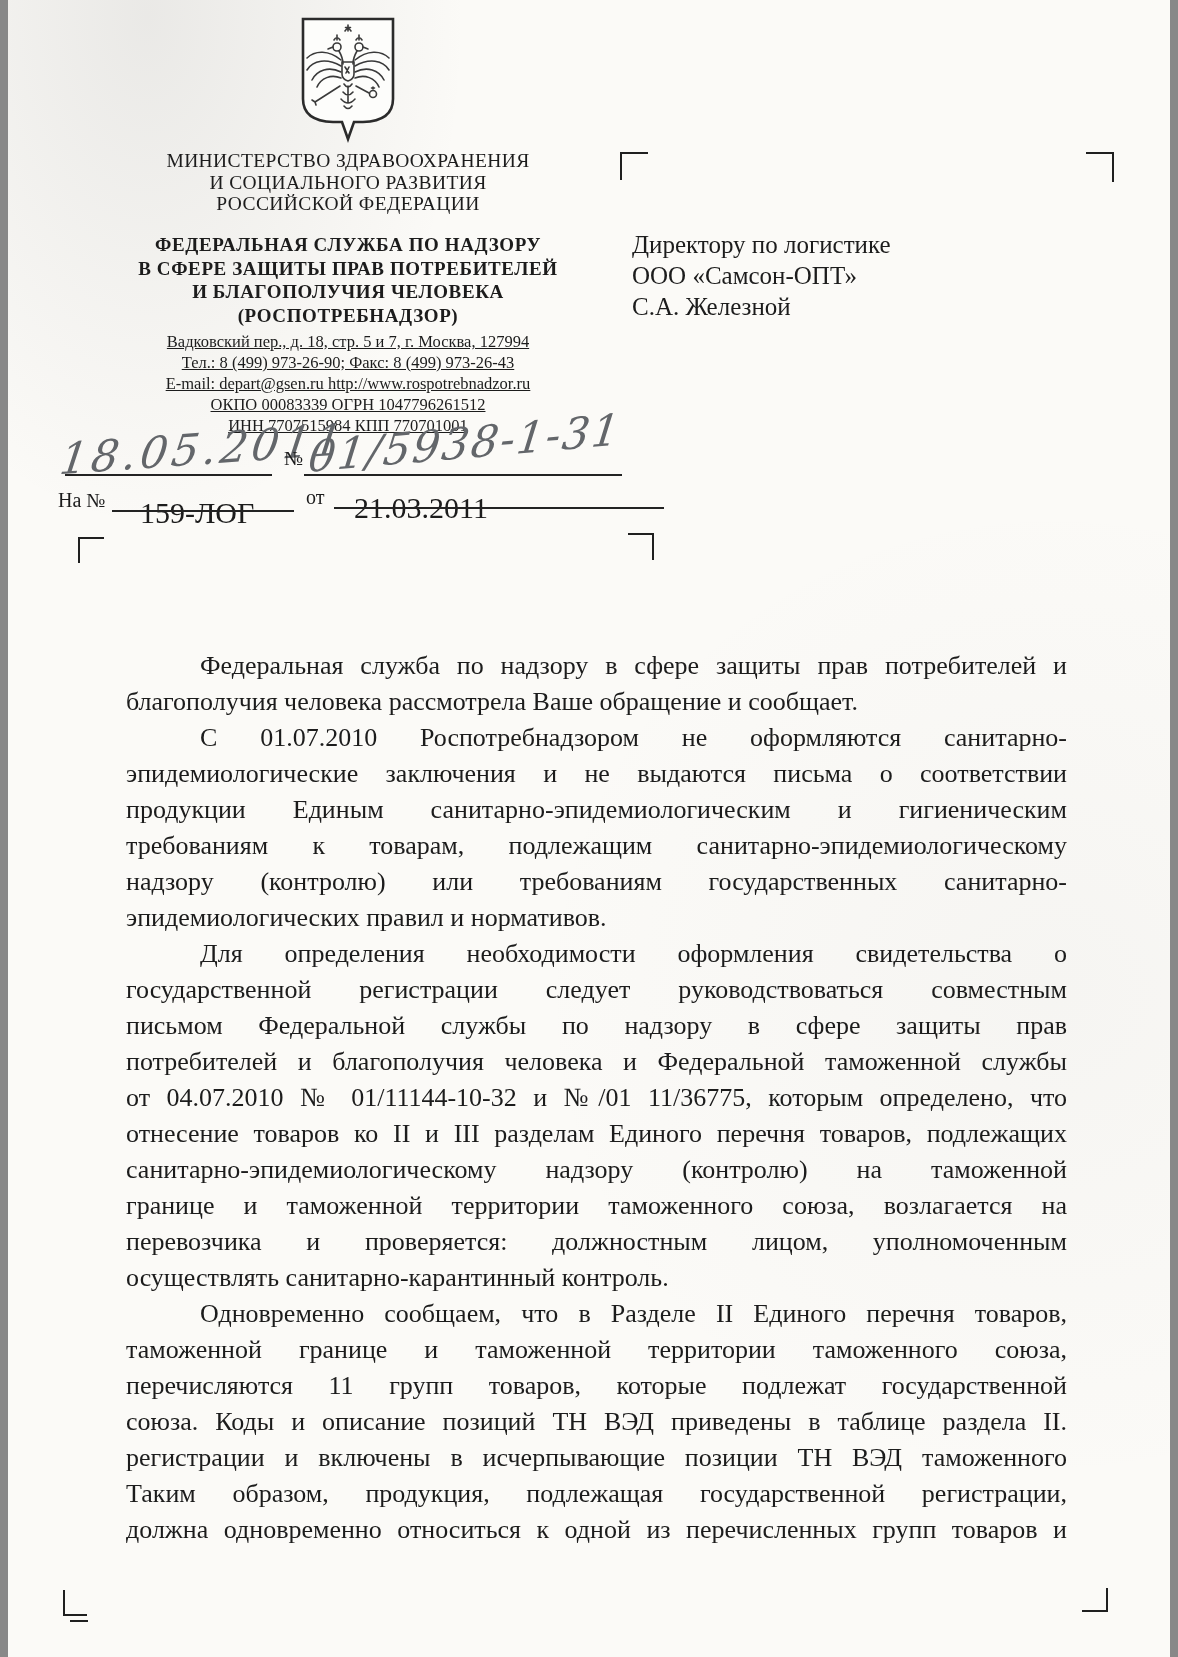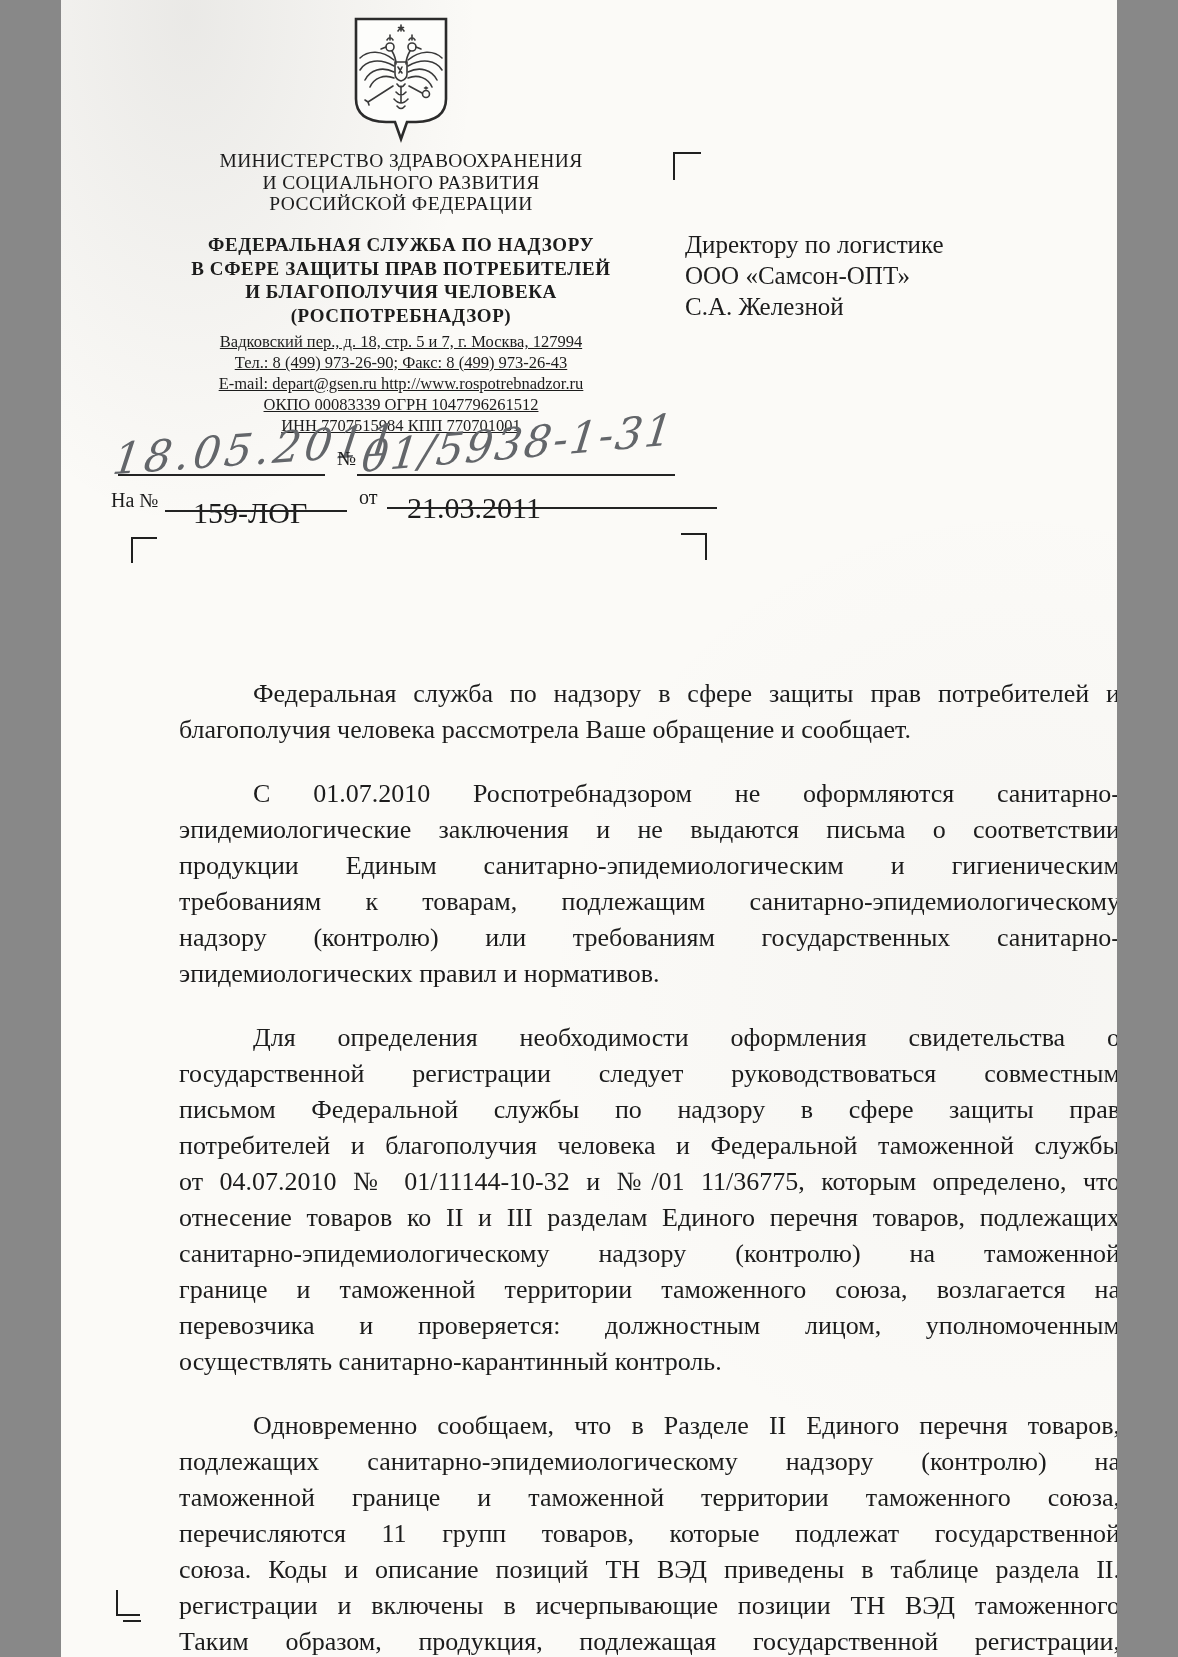"МИНИСТЕРСТВО ЗДРАВООХРАНЕНИЯ" .page { width: 1056px -> 1162px }
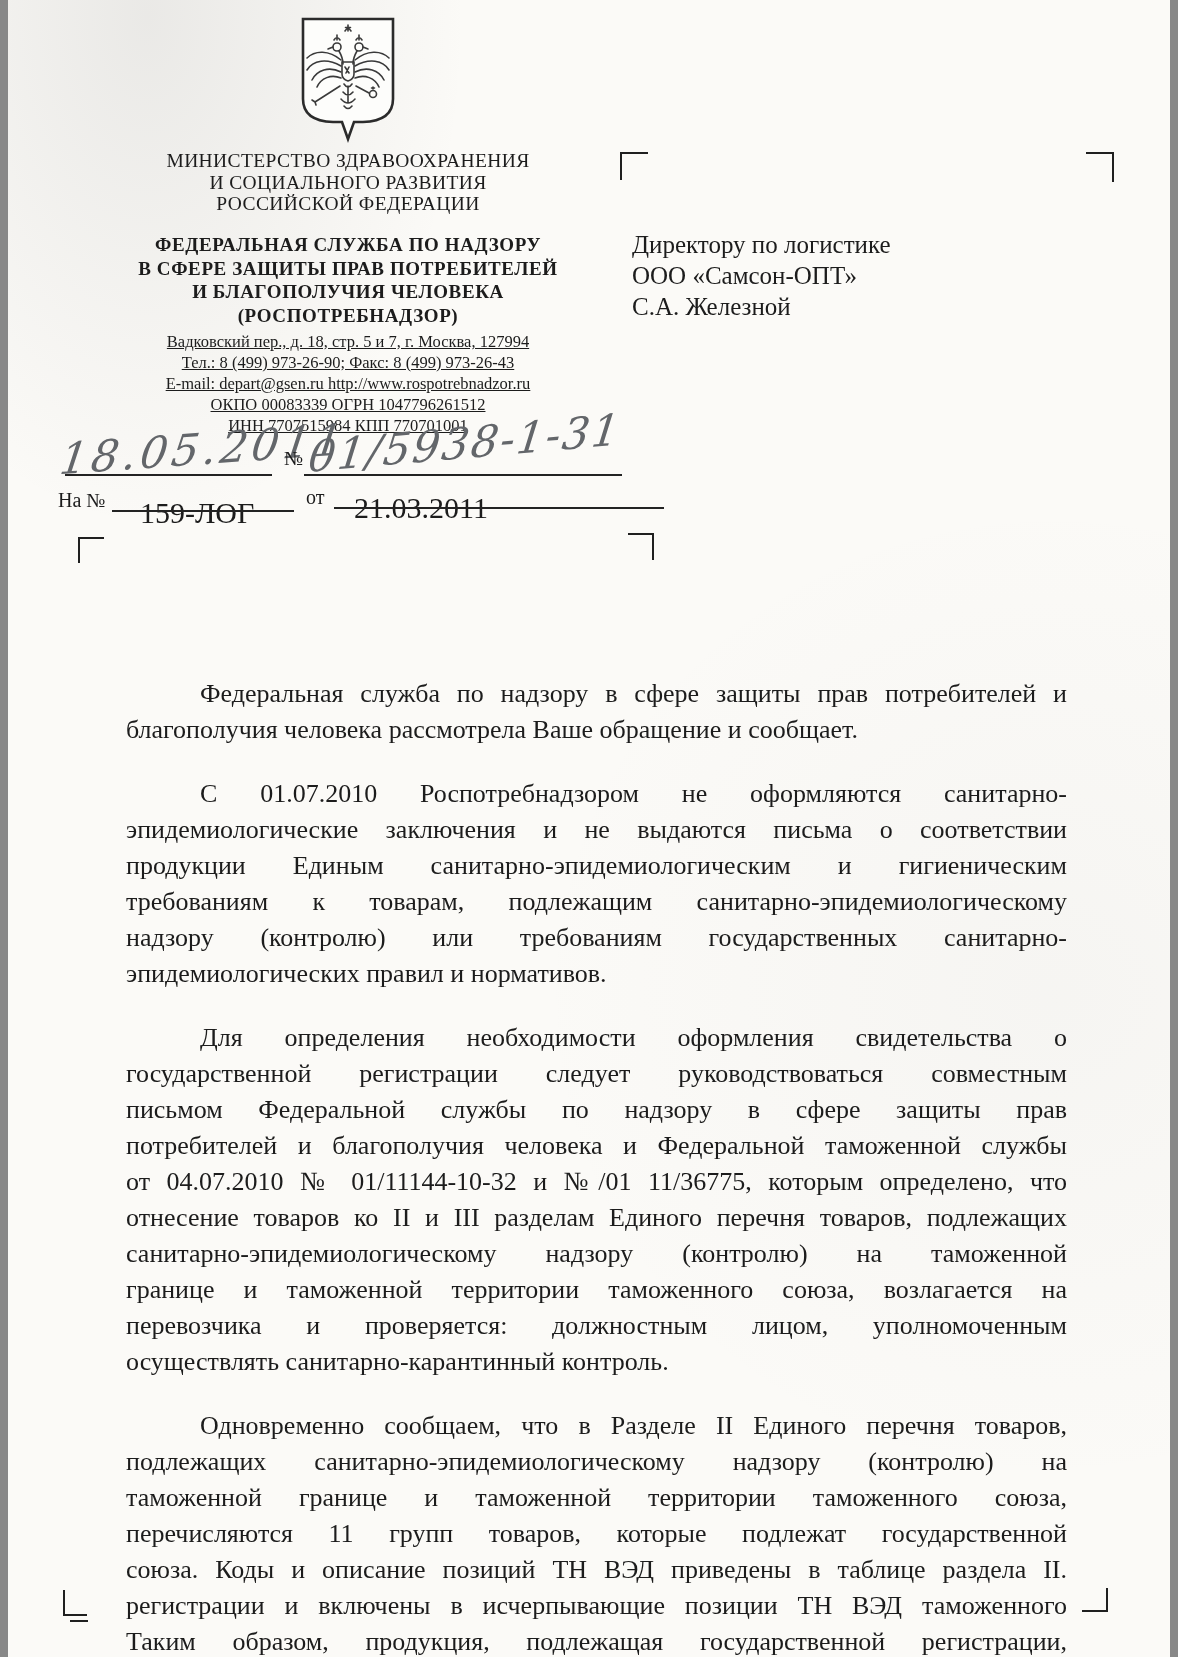"Федеральная служба по надзору в" .bline.ind { margin-top: 28px -> none }
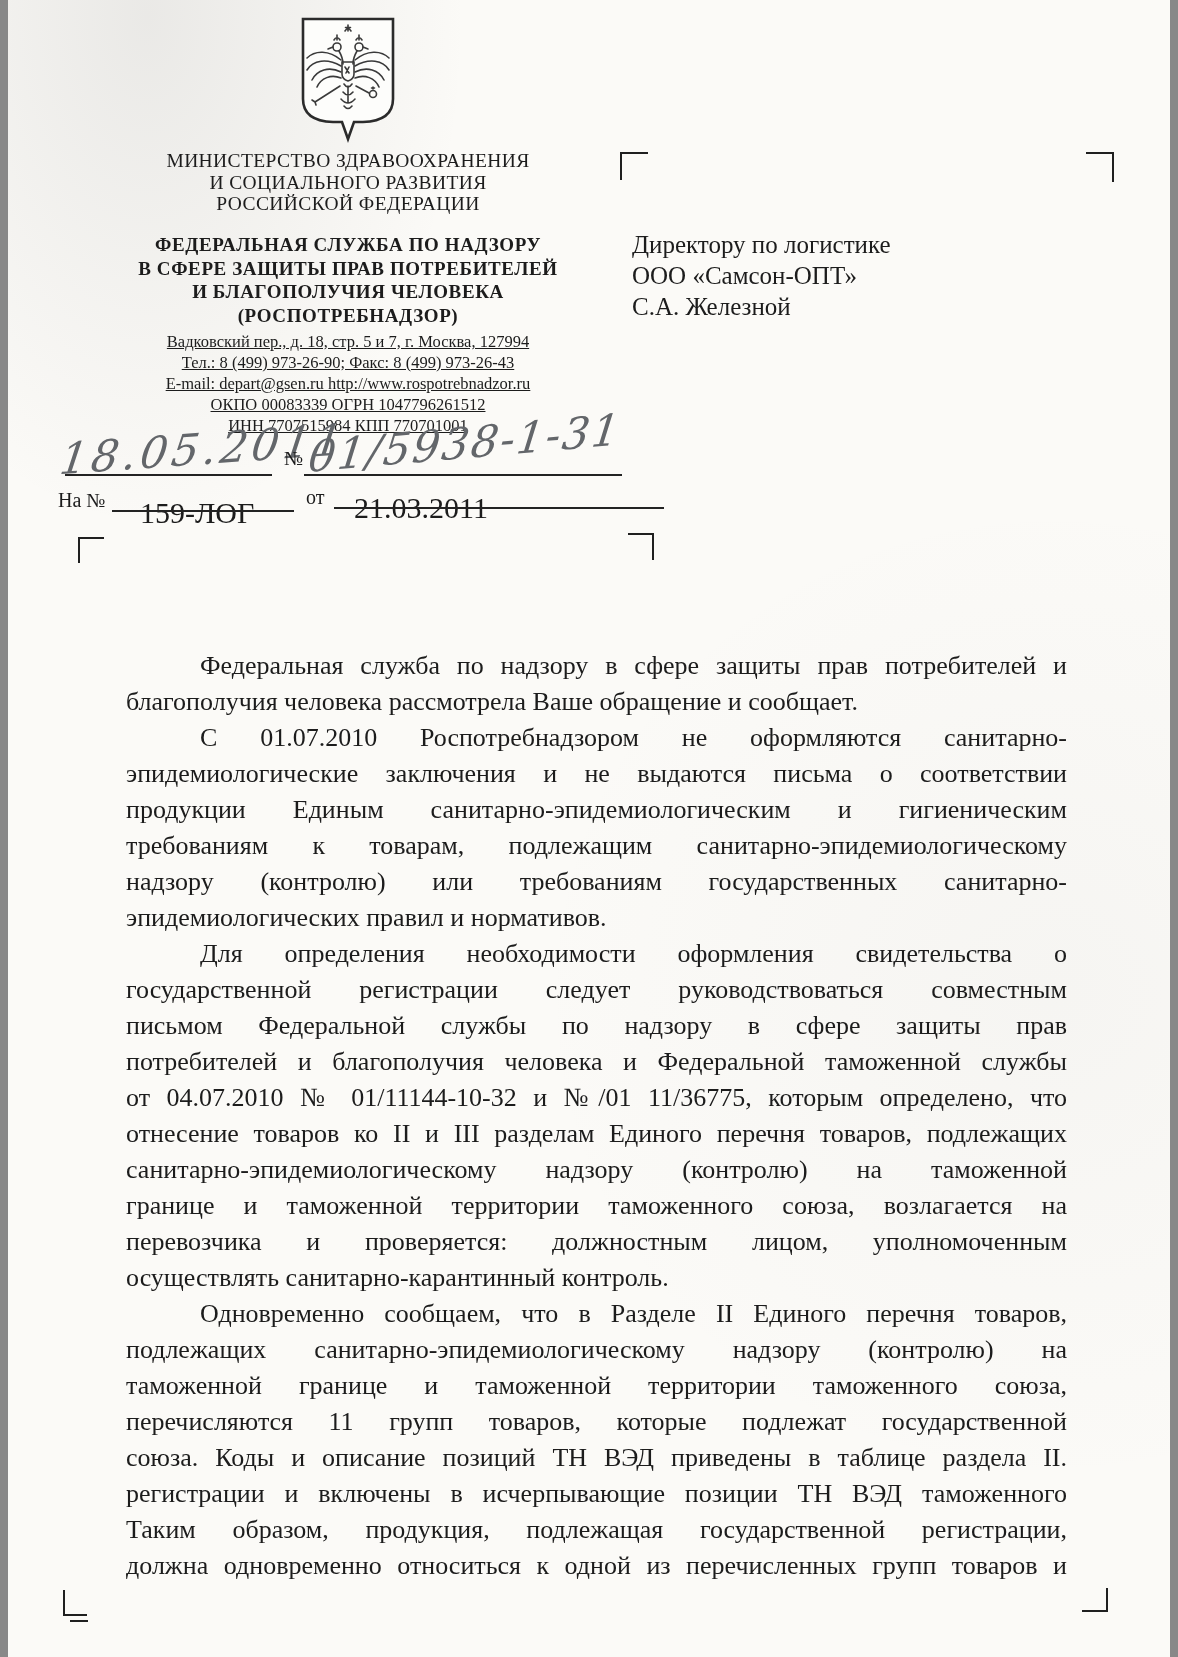"подлежащих санитарно-эпидемиологическому" div.bline { html: <div>подлежащих санитарно-эпидемиологическому надзору (контролю) на</div> -> none }
